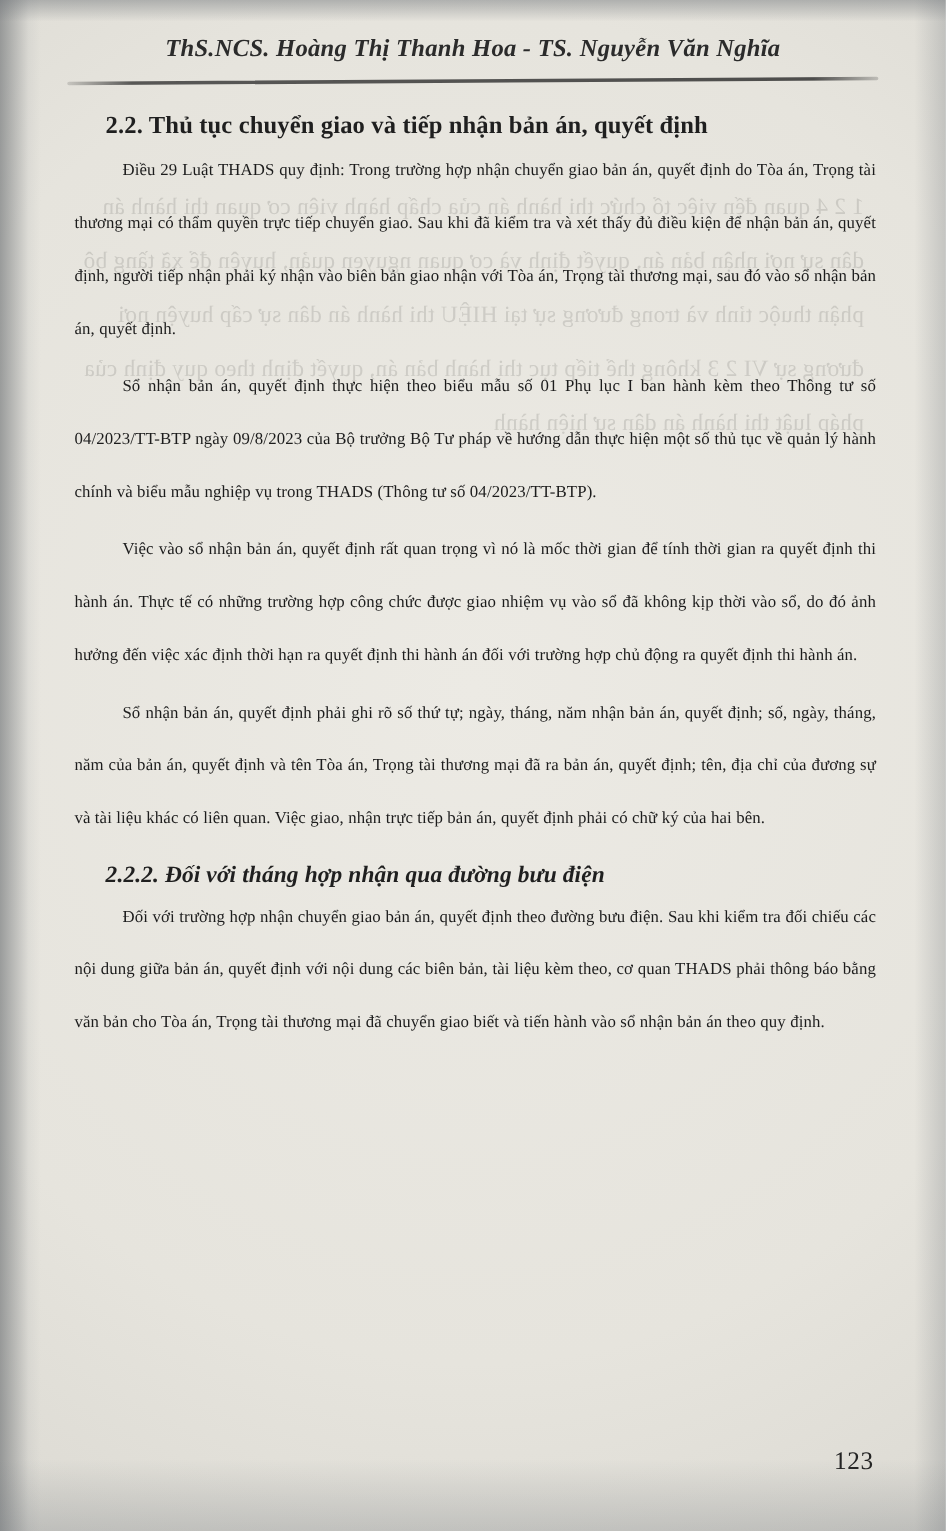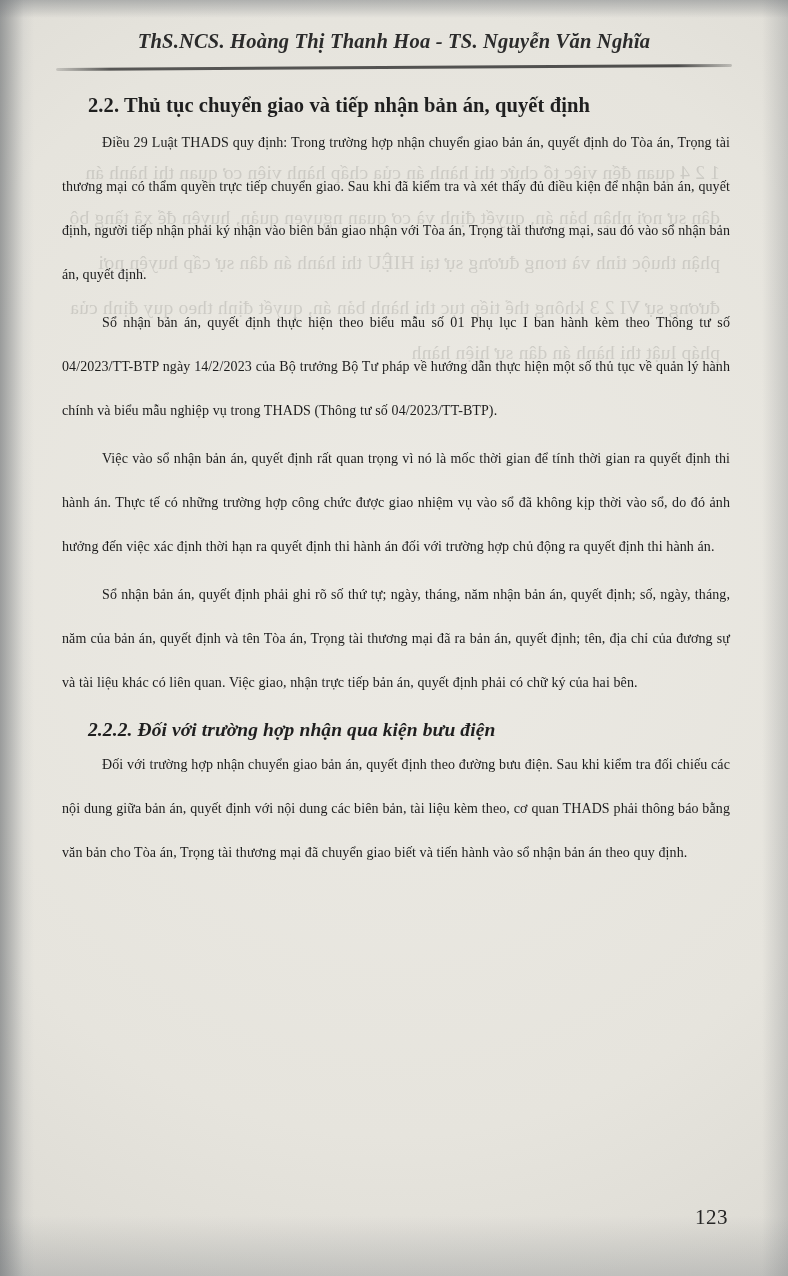"Sổ nhận bản án, quyết định thực" p.para { text: 14/2/2023 -> 09/8/2023 }
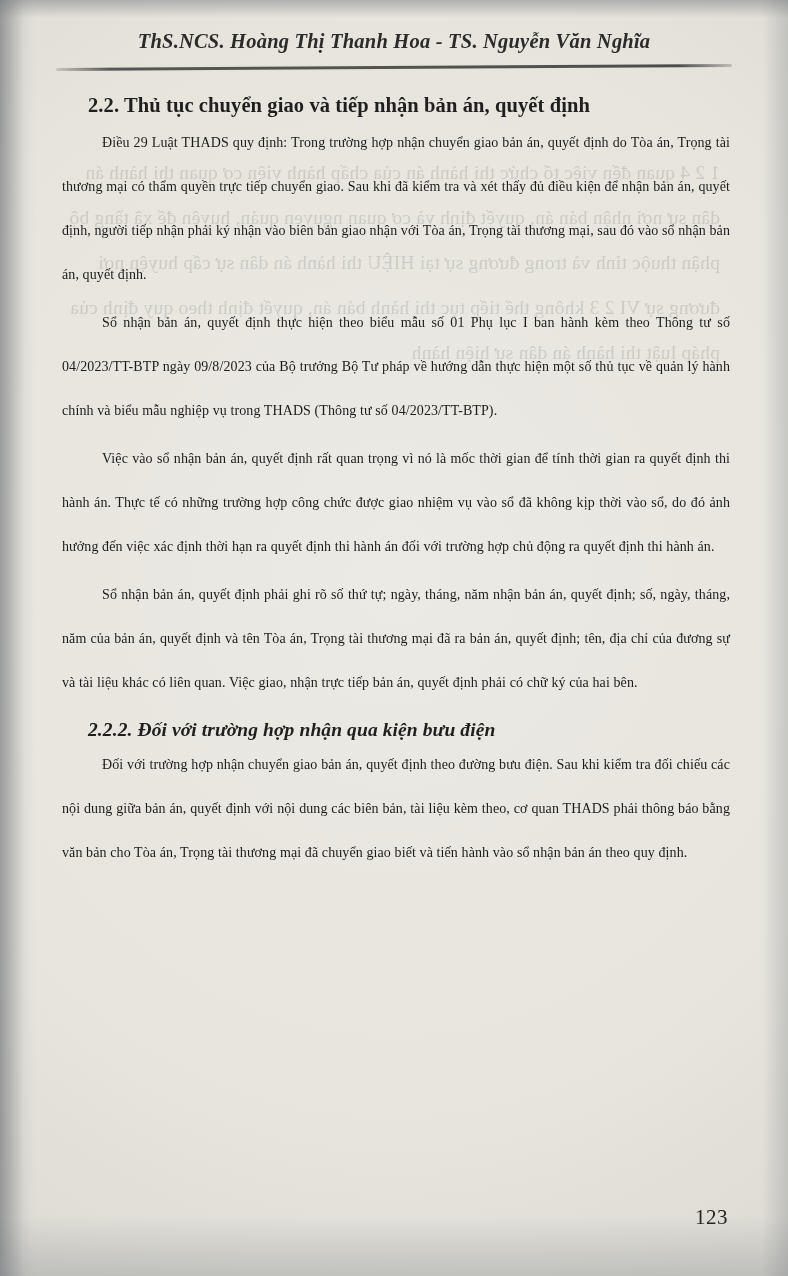"2.2.2. Đối với trường hợp" h3.subsec { text: trường hợp nhận qua kiện -> tháng hợp nhận qua đường }
